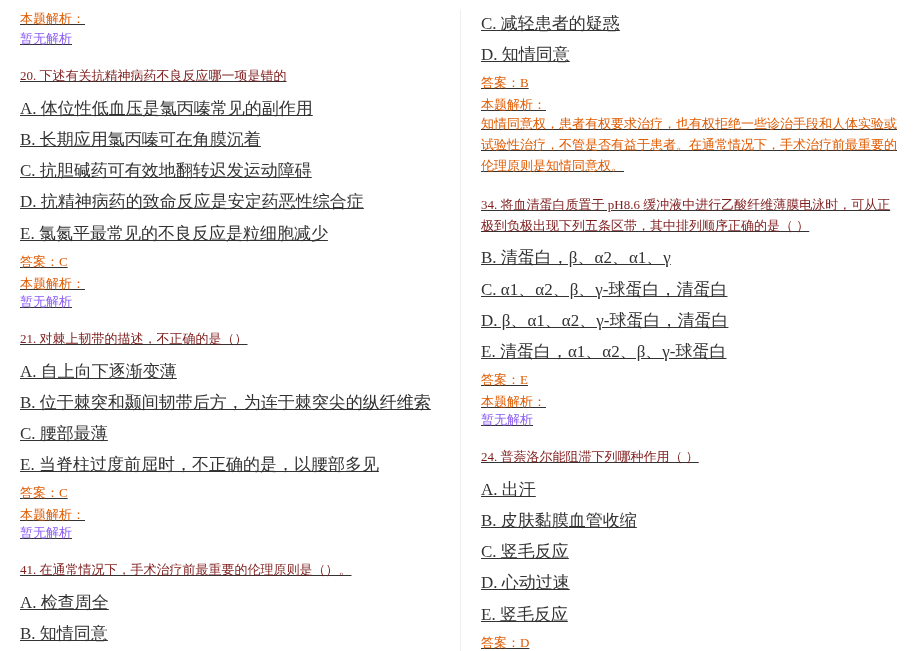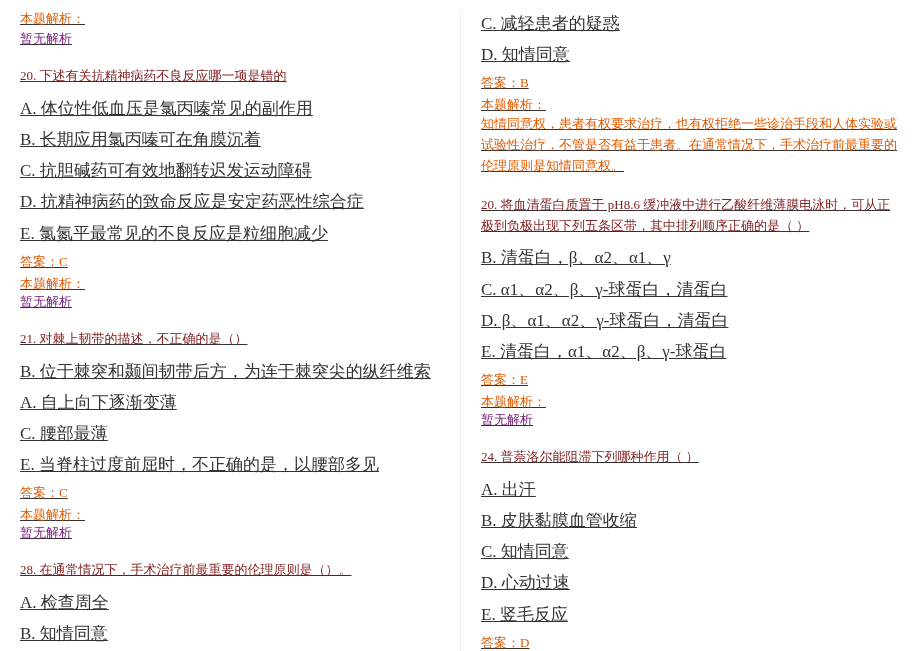"暂无解析" .no-analysis { color: #701a75 -> #8b5cf6 }
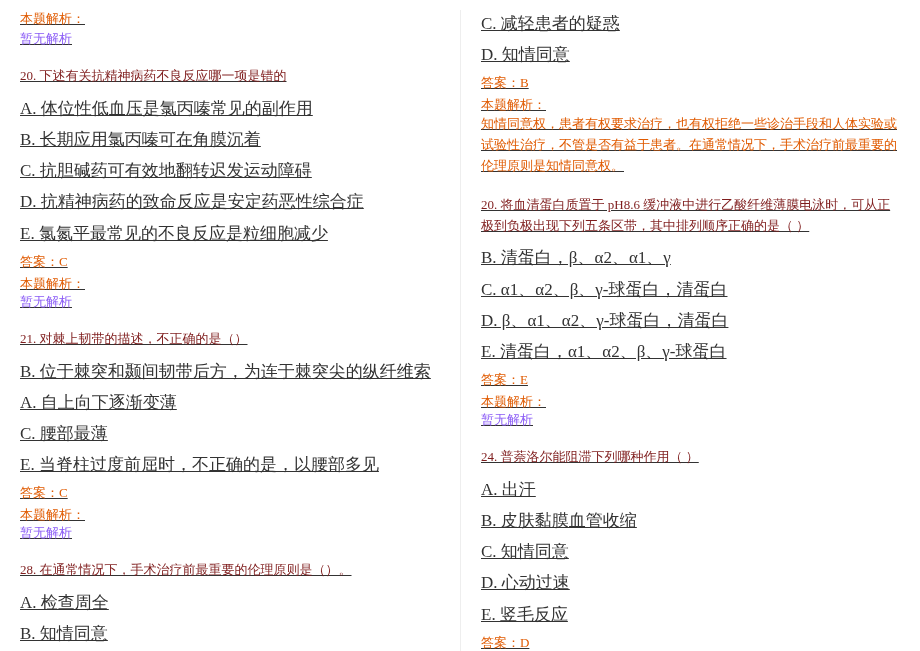"20. 将血清蛋白质置于 pH8.6" div.question-title { text: 20 -> 34 }
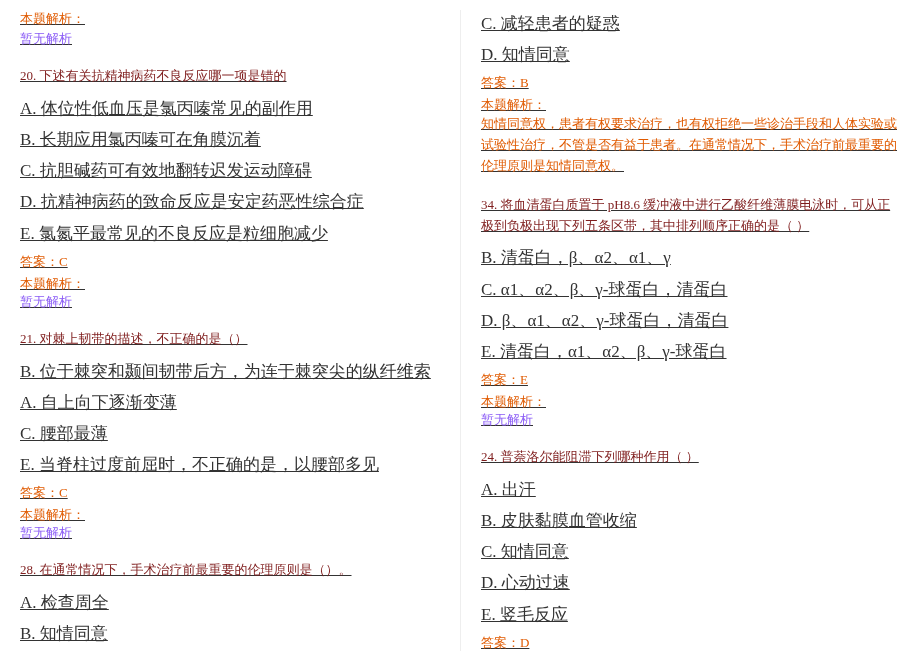"B. 位于棘突和颞间韧带后方，为连于棘突尖的纵纤维索" div.option { order: before "A. 自上向下逐渐变薄" -> after "A. 自上向下逐渐变薄" }
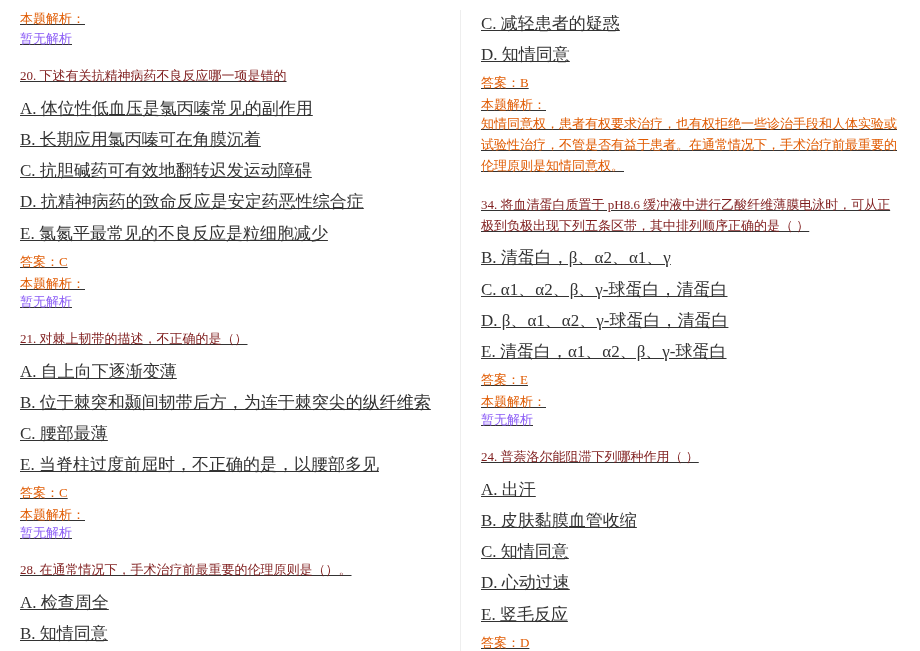"C. 知情同意" div.option { text: 知情同意 -> 竖毛反应 }
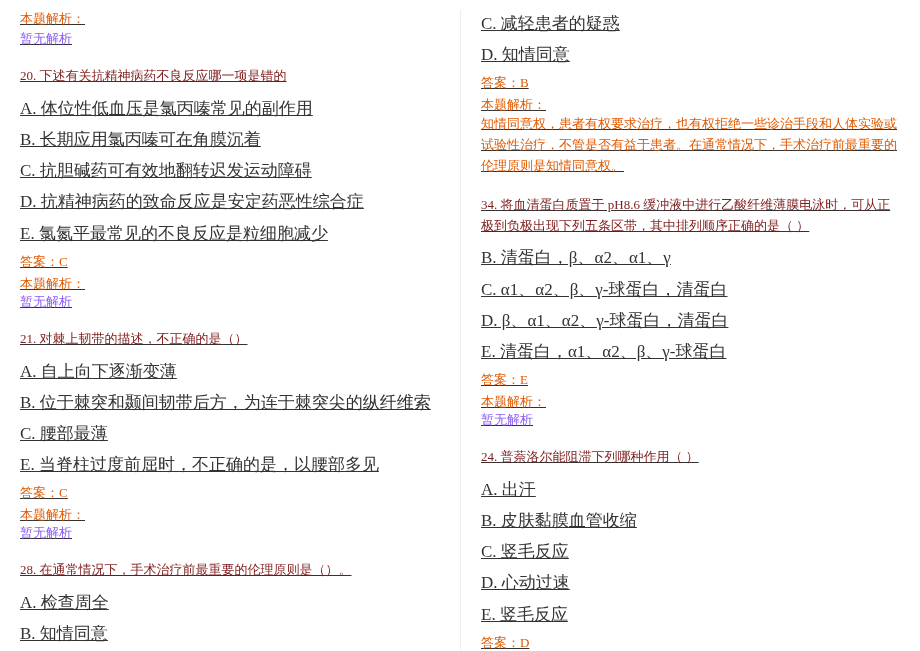"28. 在通常情况下，手术治疗前最重要的伦理原则是（）。" div.question-title { text: 28 -> 41 }
